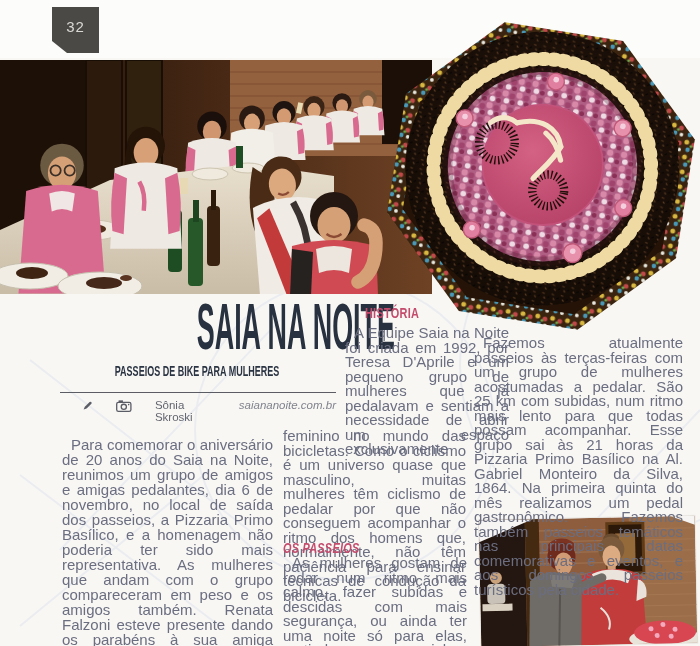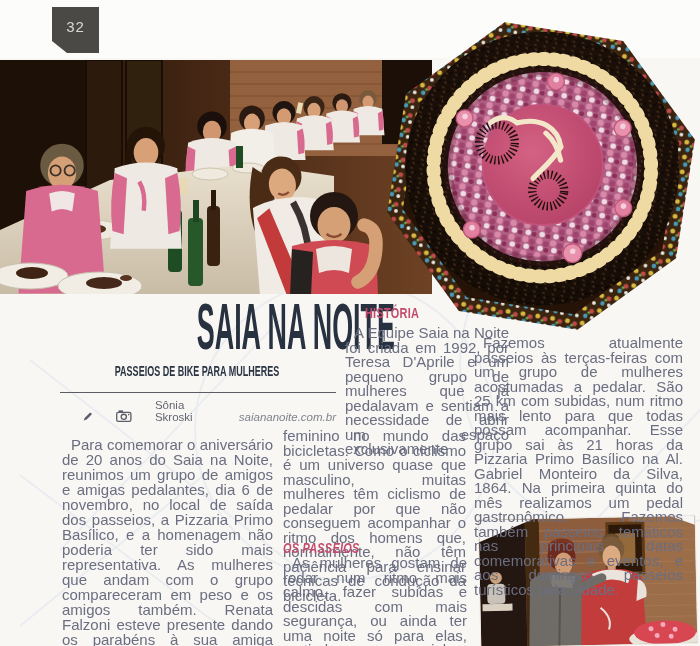"Sônia Skroski" .byline { align-items: flex-end -> flex-start }
